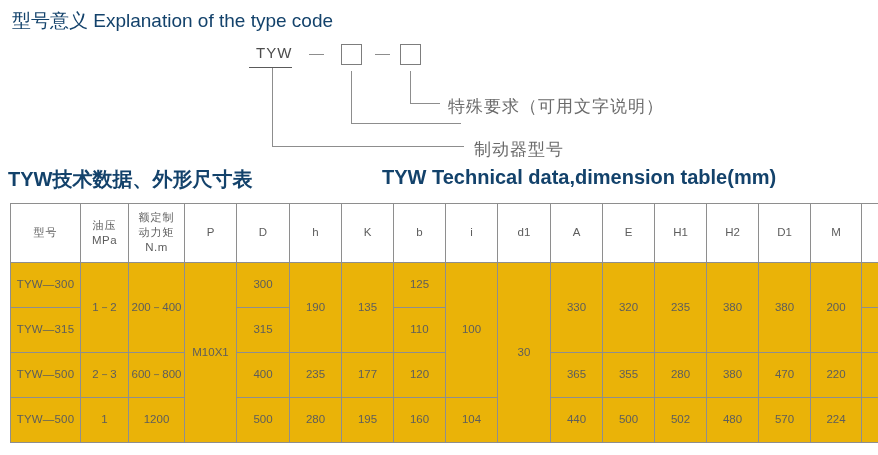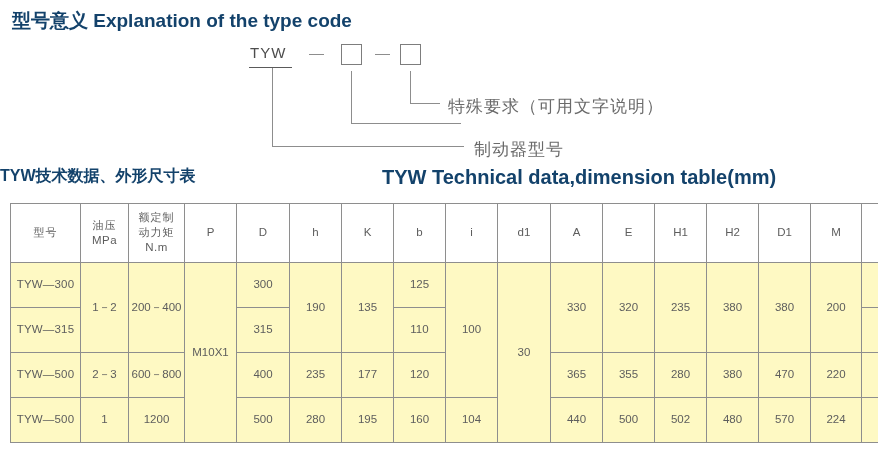"型号意义 Explanation of the type" .heading-1 { font-weight: bold -> normal }
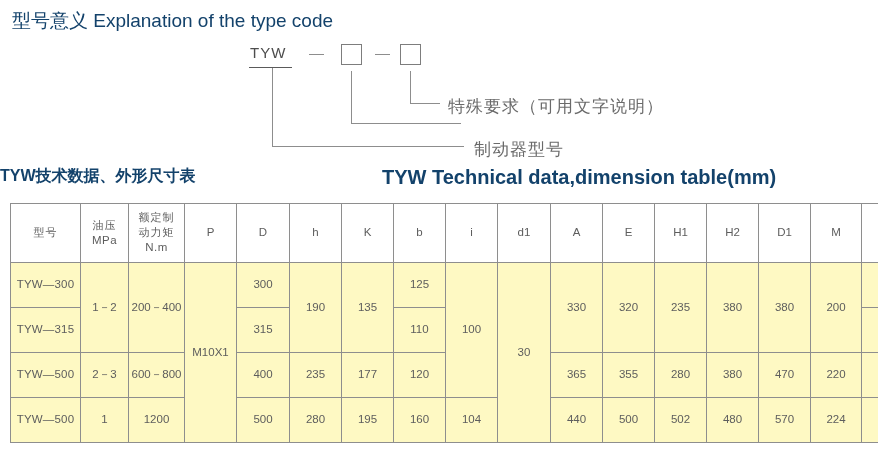"TYW" .dg-tyw { left: 250px -> 256px }
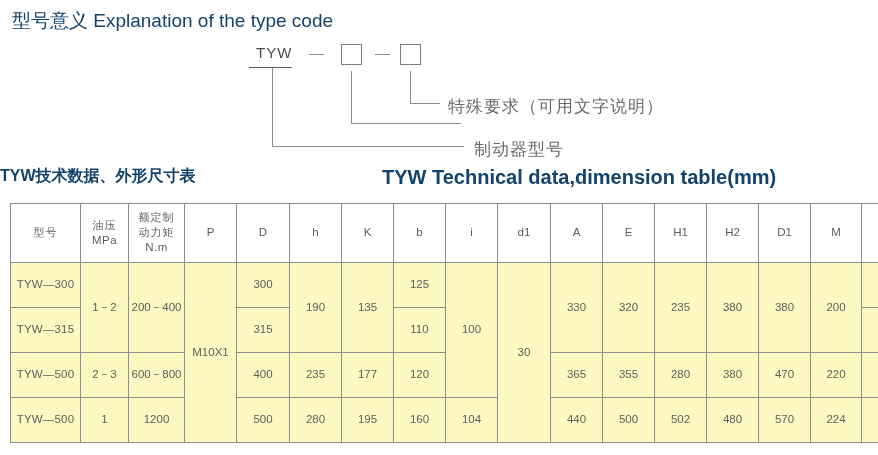"TYW技术数据、外形尺寸表" .heading-2-left { font-size: 16px -> 20px; left: 0 -> 8px }
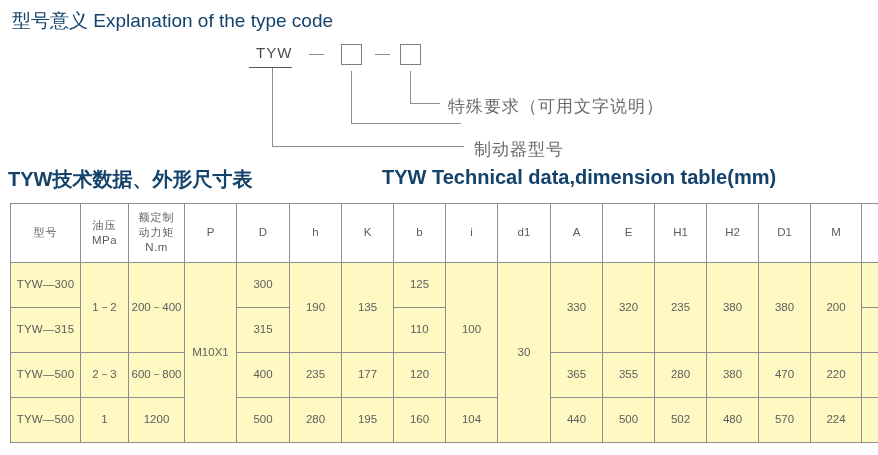"TYW—300" table.spec tbody td { background: #fef9c3 -> #eab308 }
